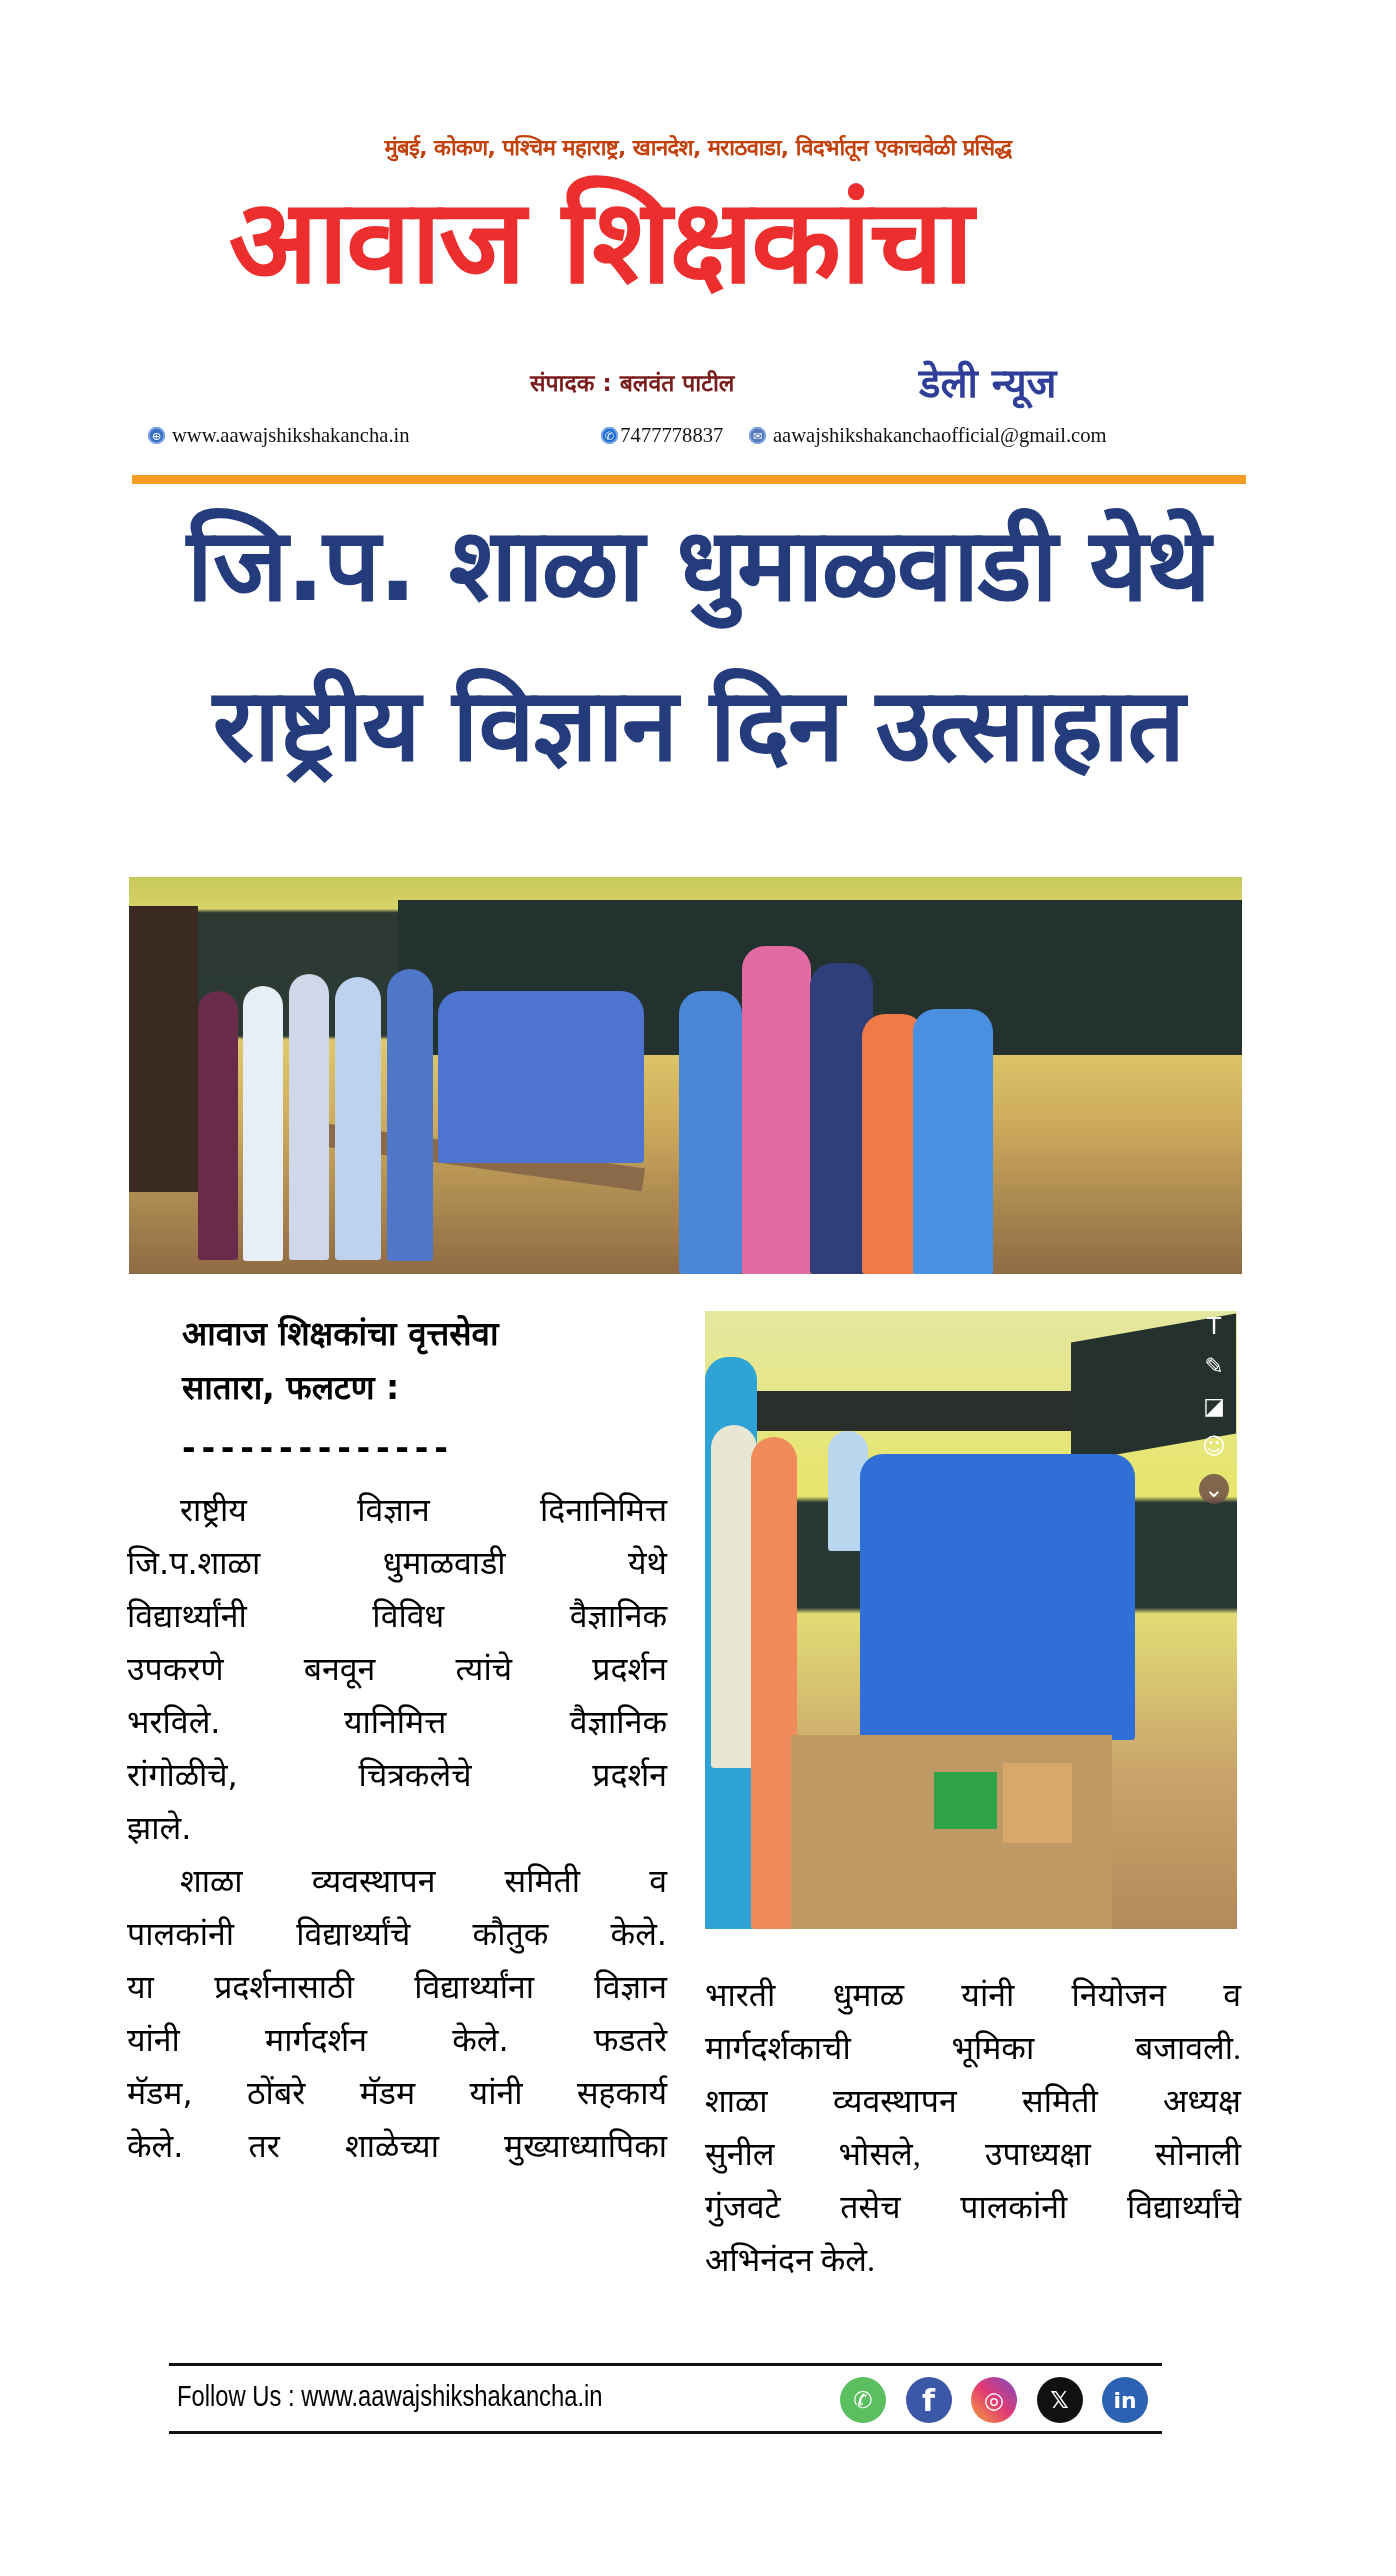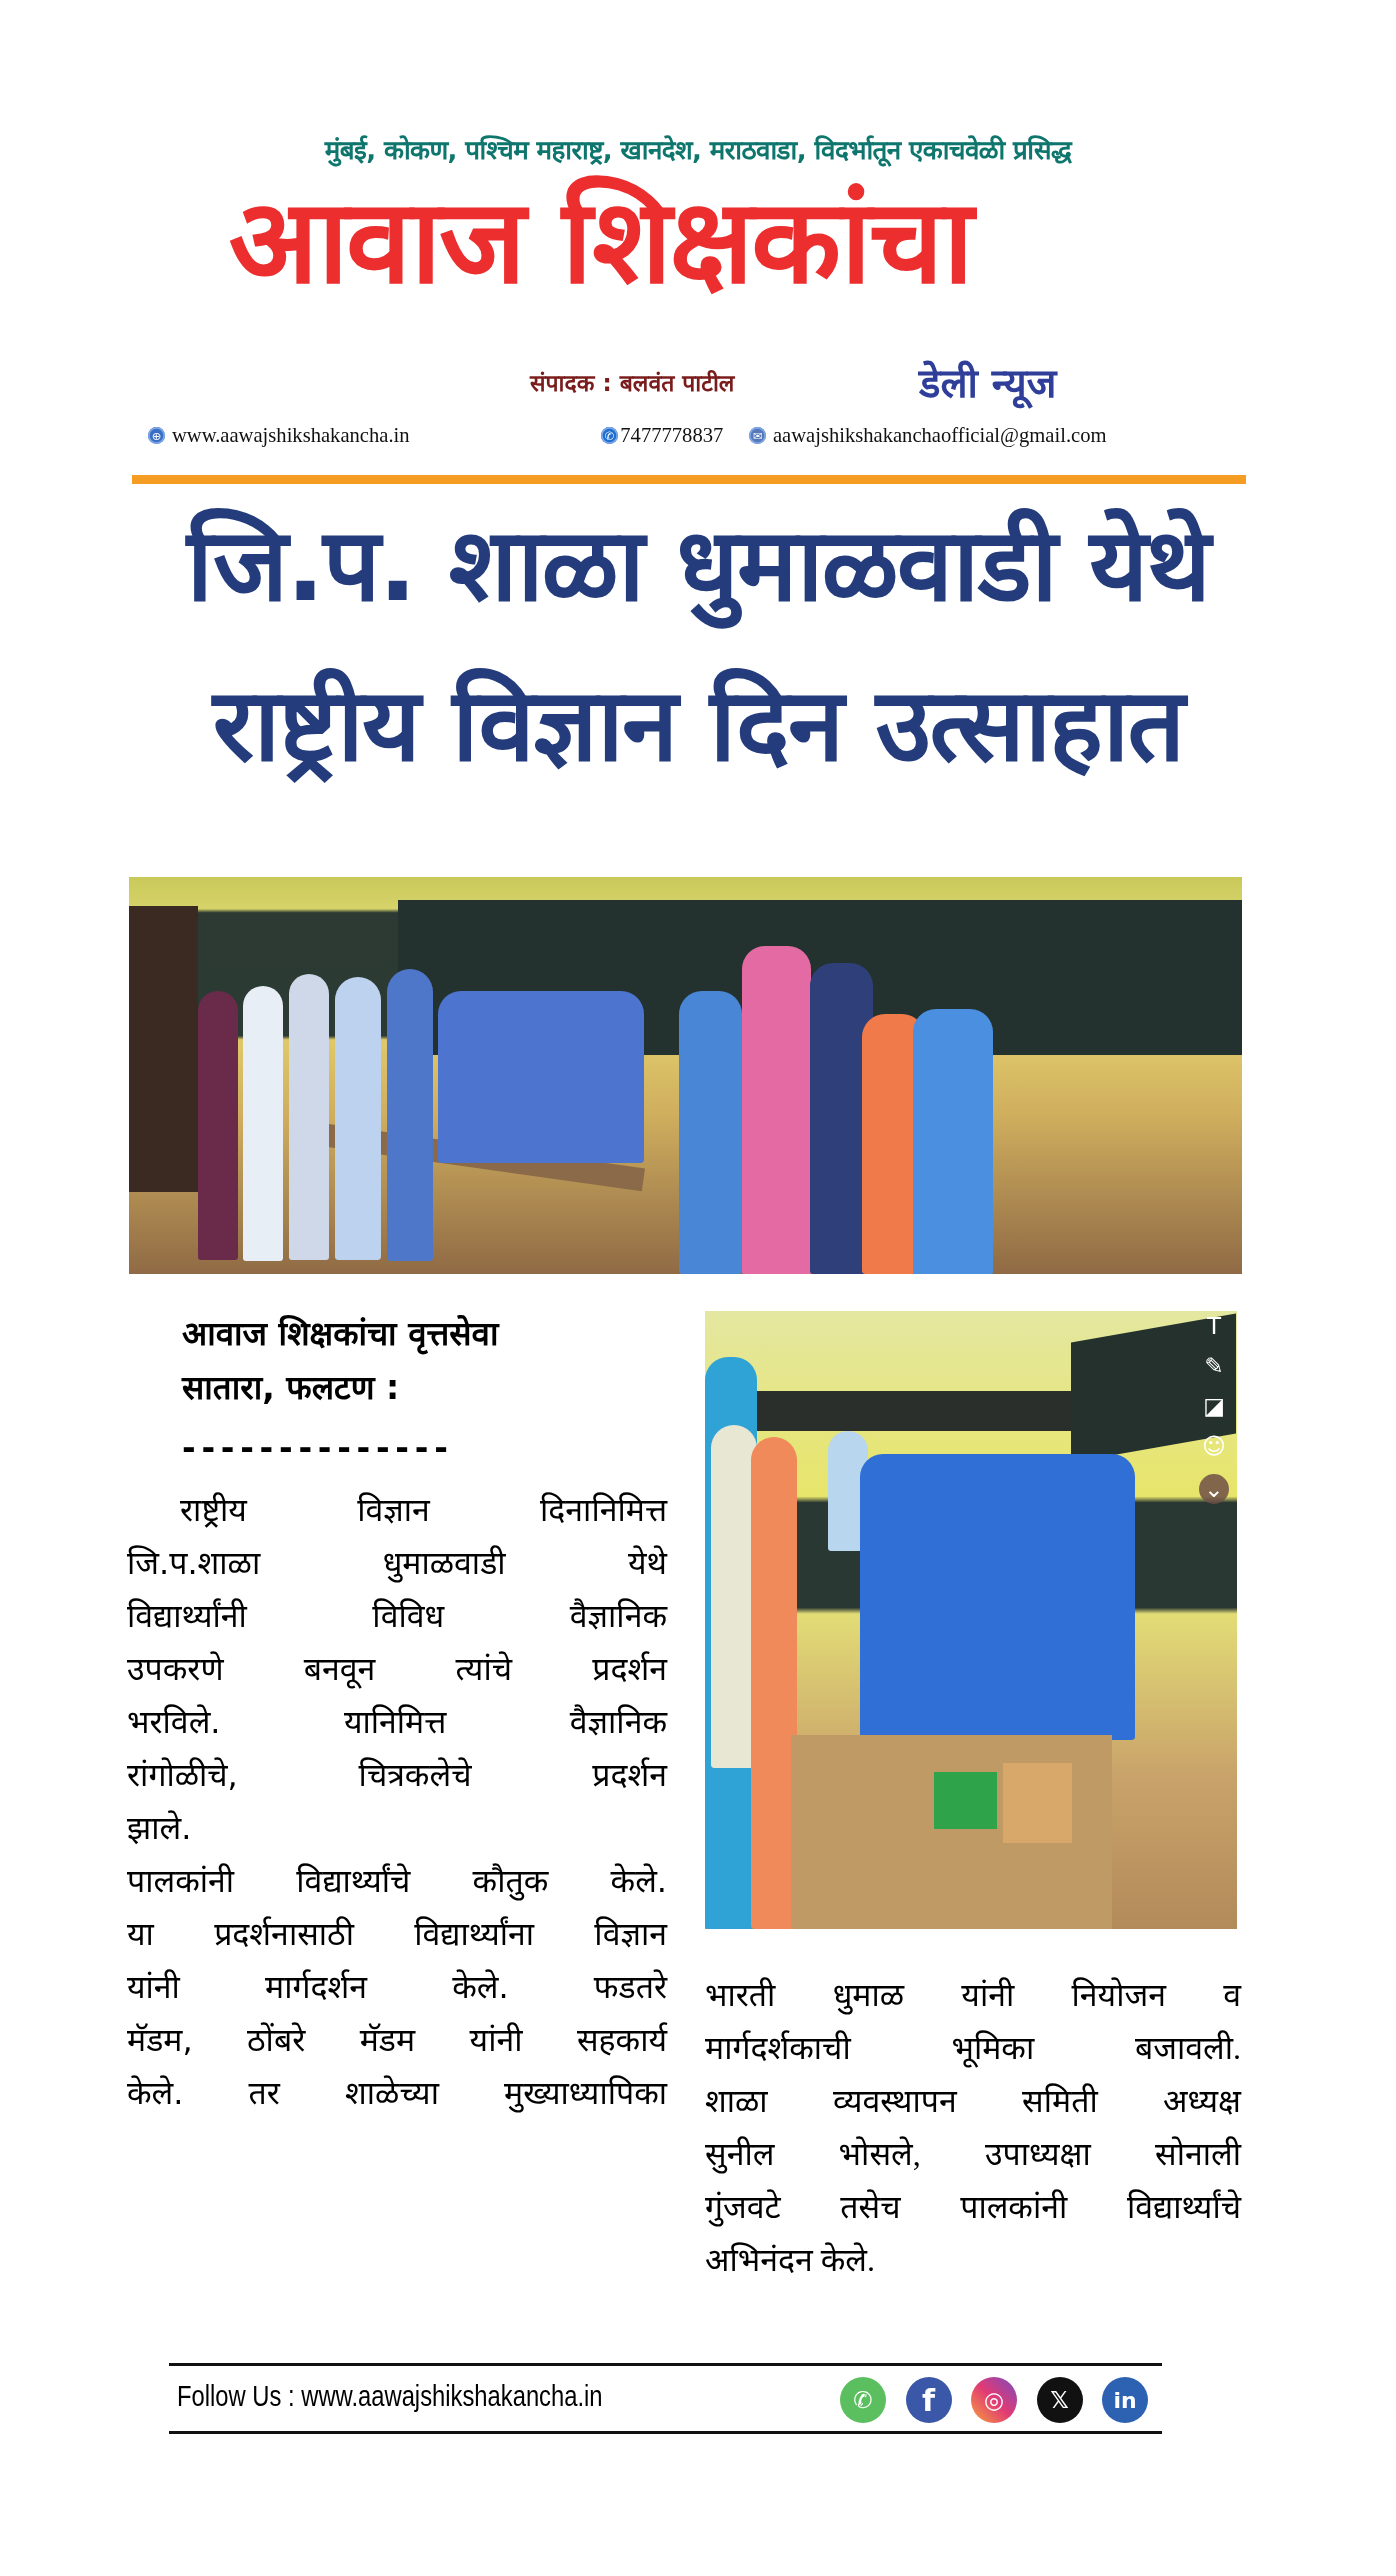"मुंबई, कोकण, पश्चिम महाराष्ट्र, खानदेश," .regions { color: #0f766e -> #c2410c; font-size: 26px -> 22px }
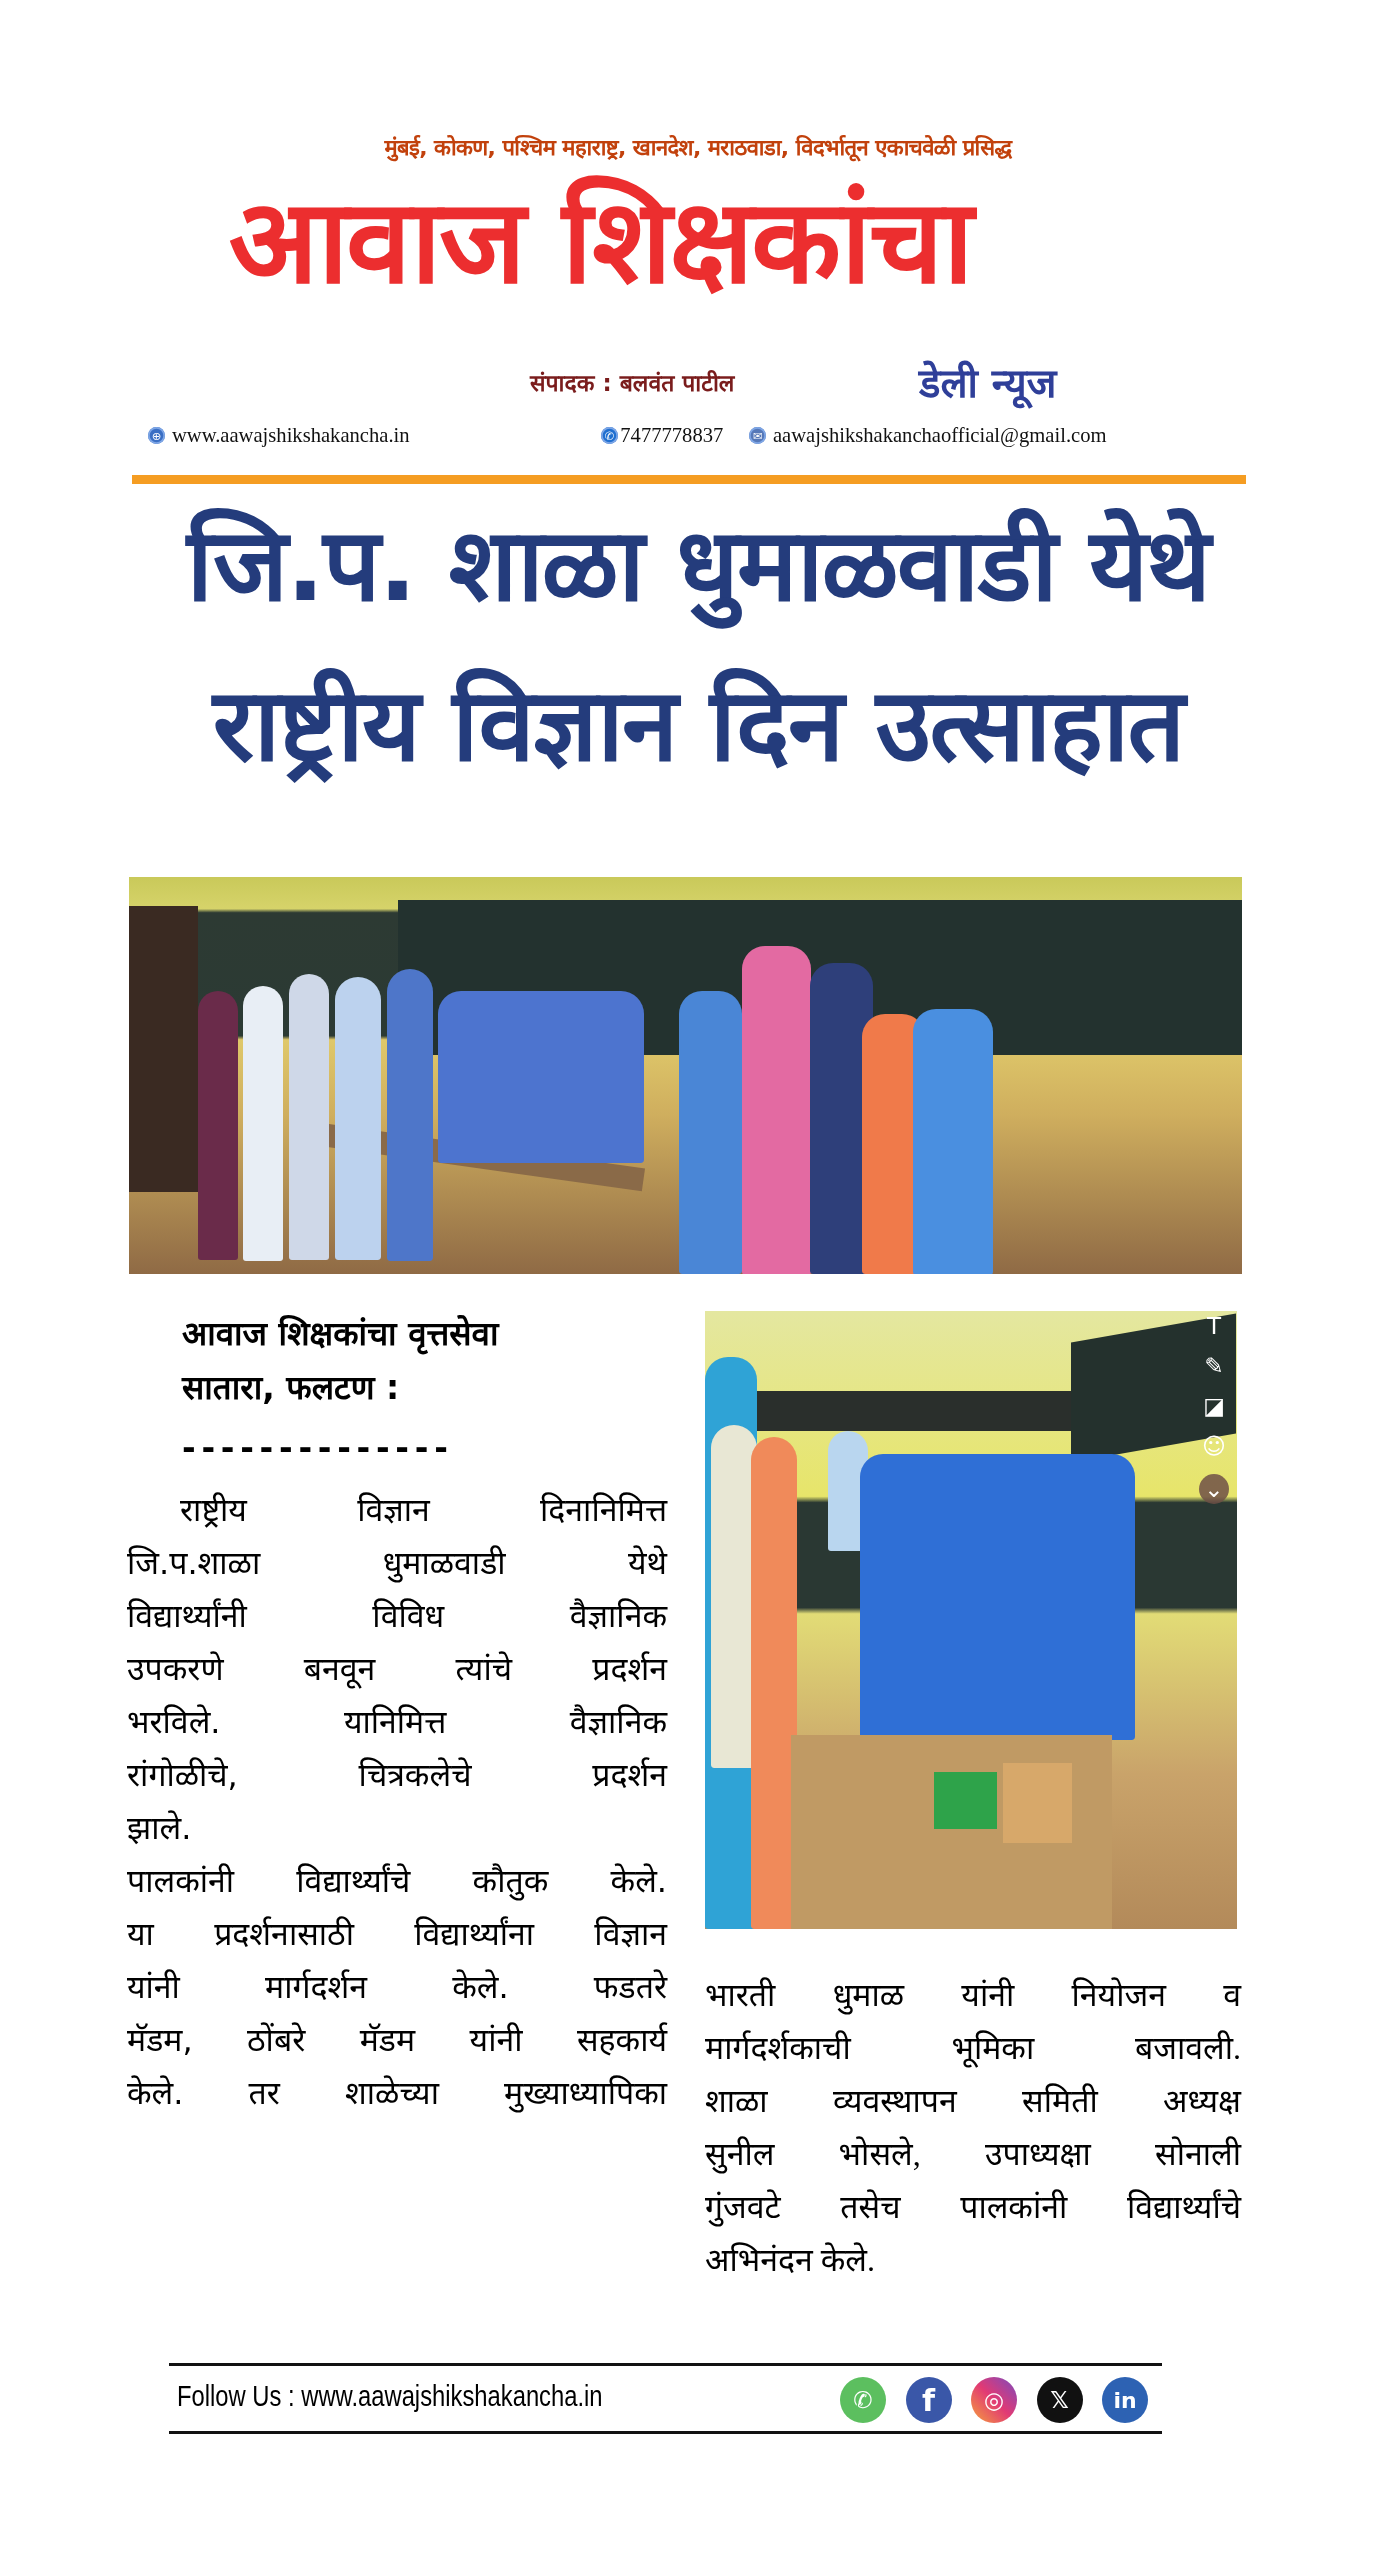"शाळा व्यवस्थापन समिती व" span.ln { html: none -> <span>शाळा व्यवस्थापन समिती व</span> }
